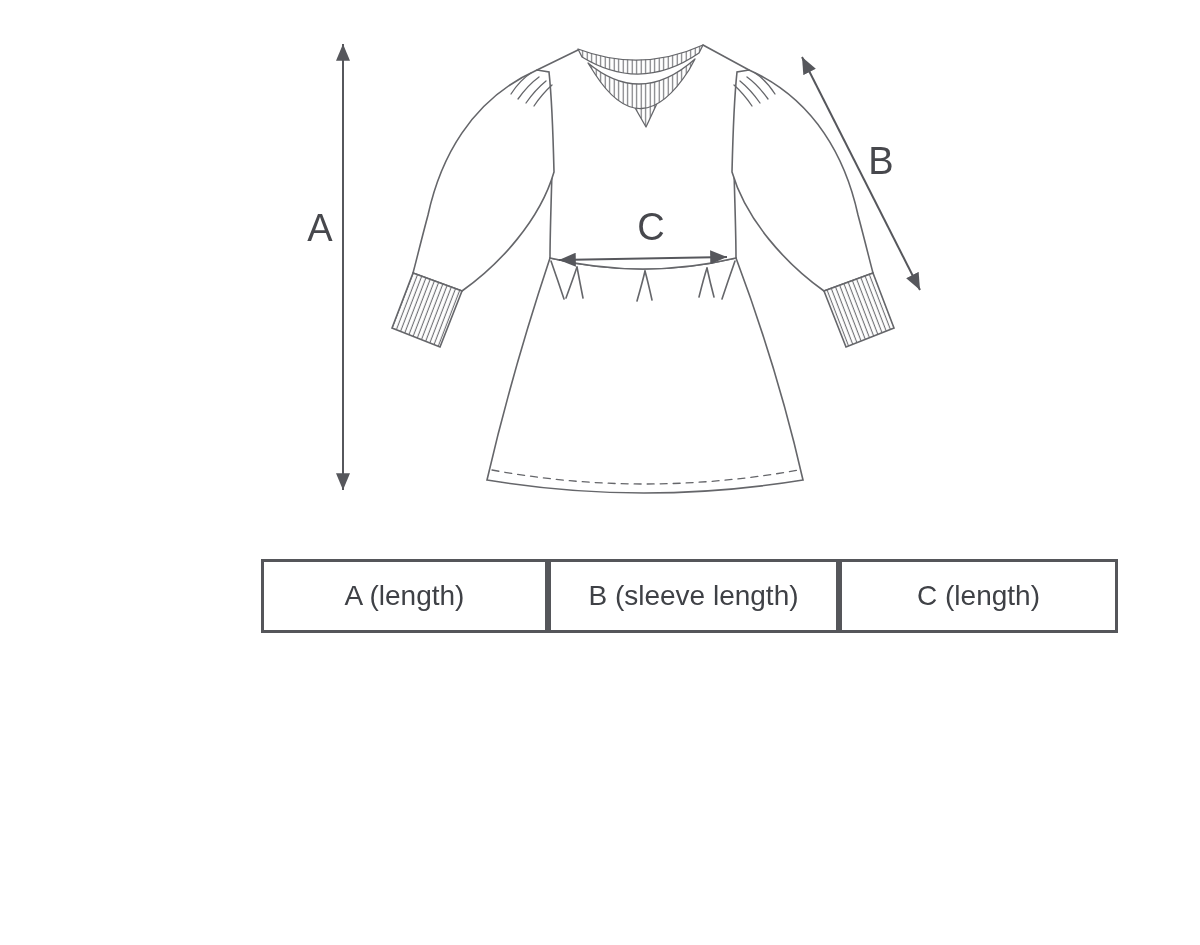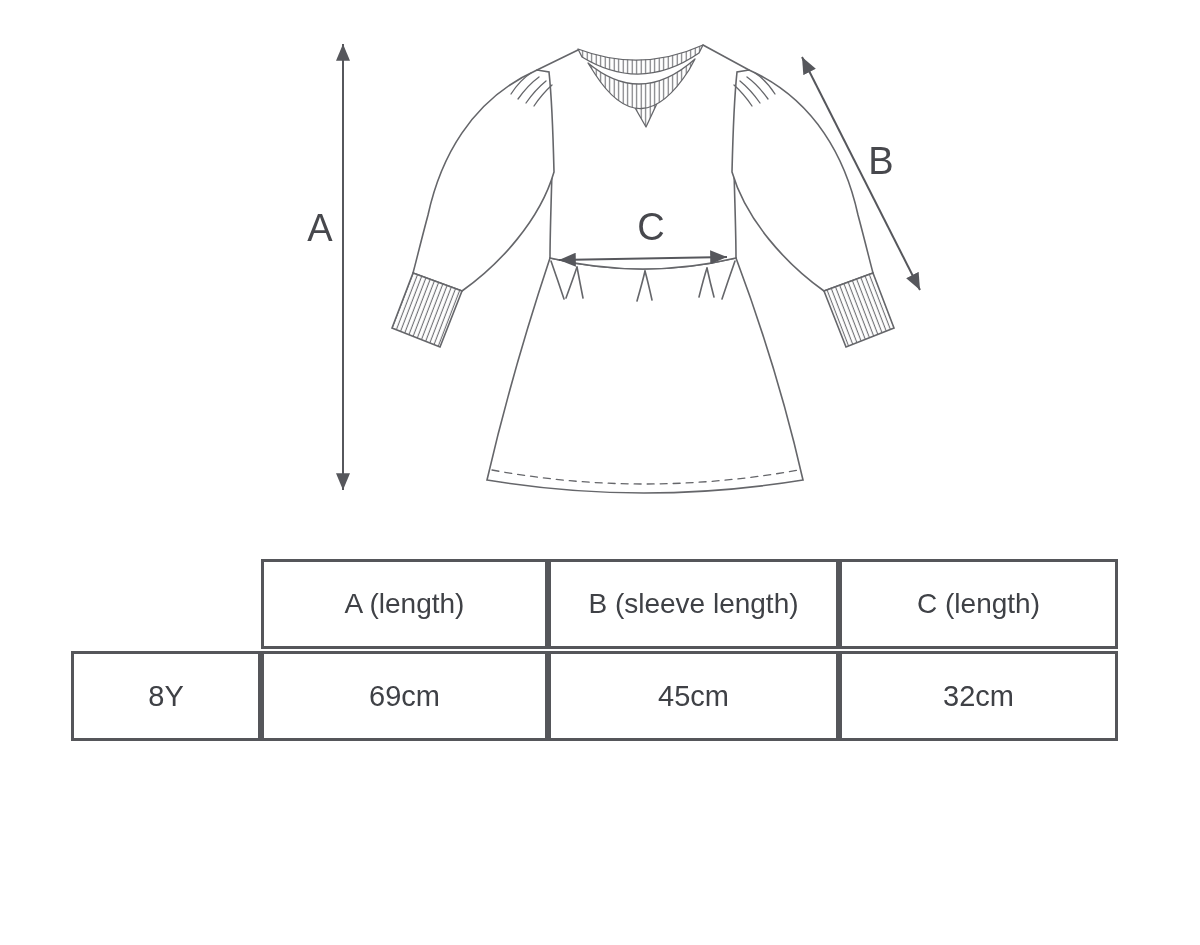"A (length)" .size-table td { padding: 8px -> 0 }
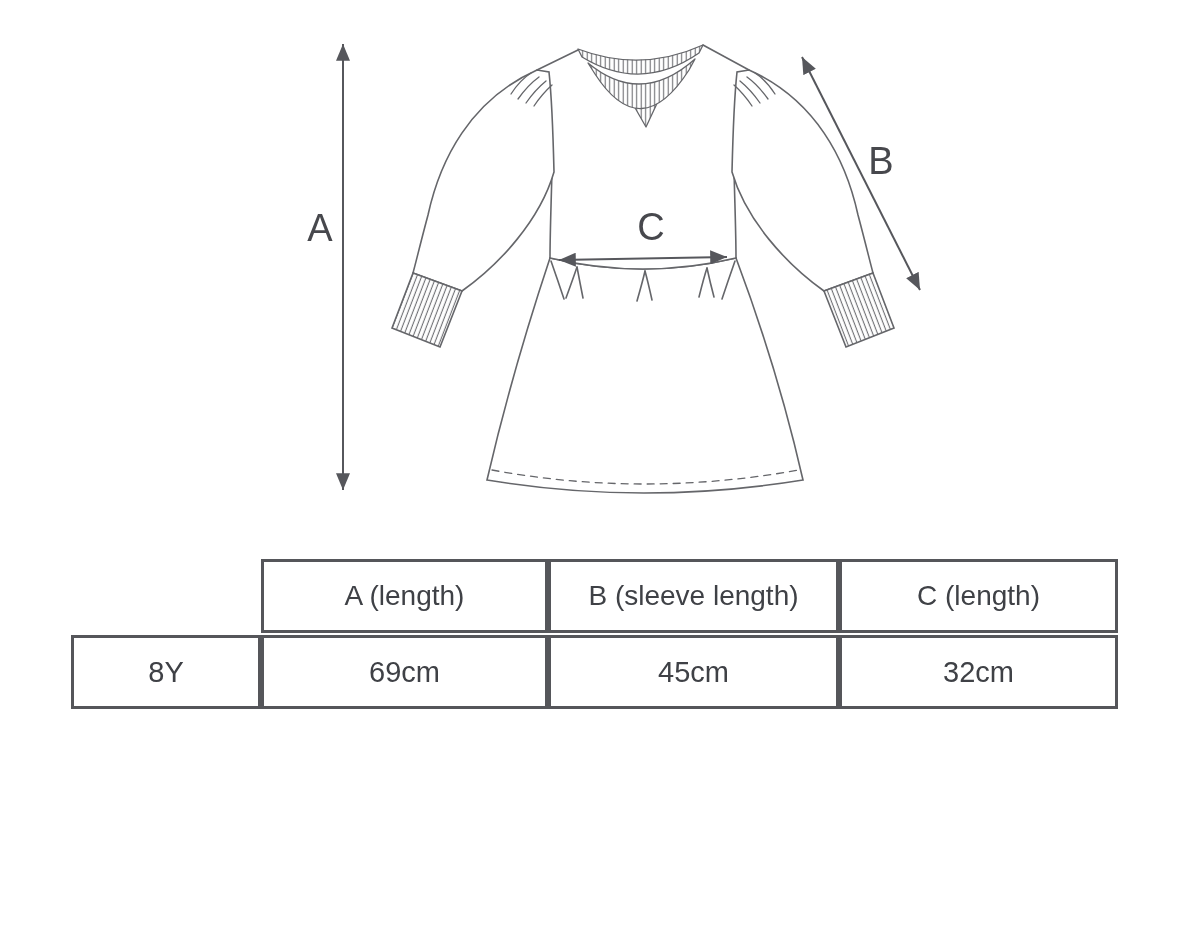"8Y" tr { html: <tr> <td>8Y</td> <td>69cm</td> <td>45cm</td> <td>32cm</td> </tr> -> none }
